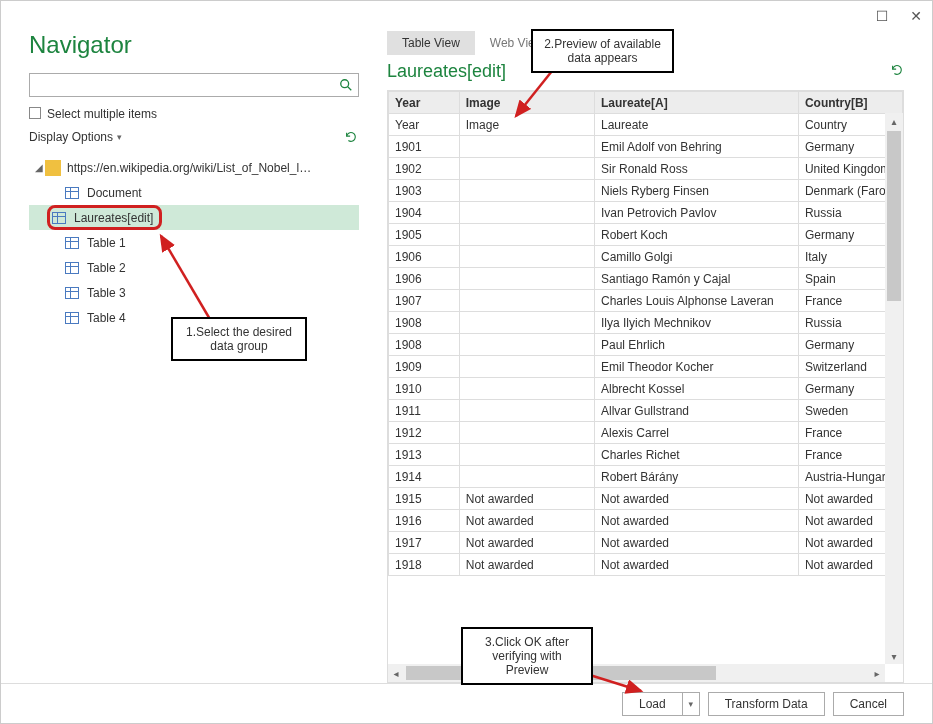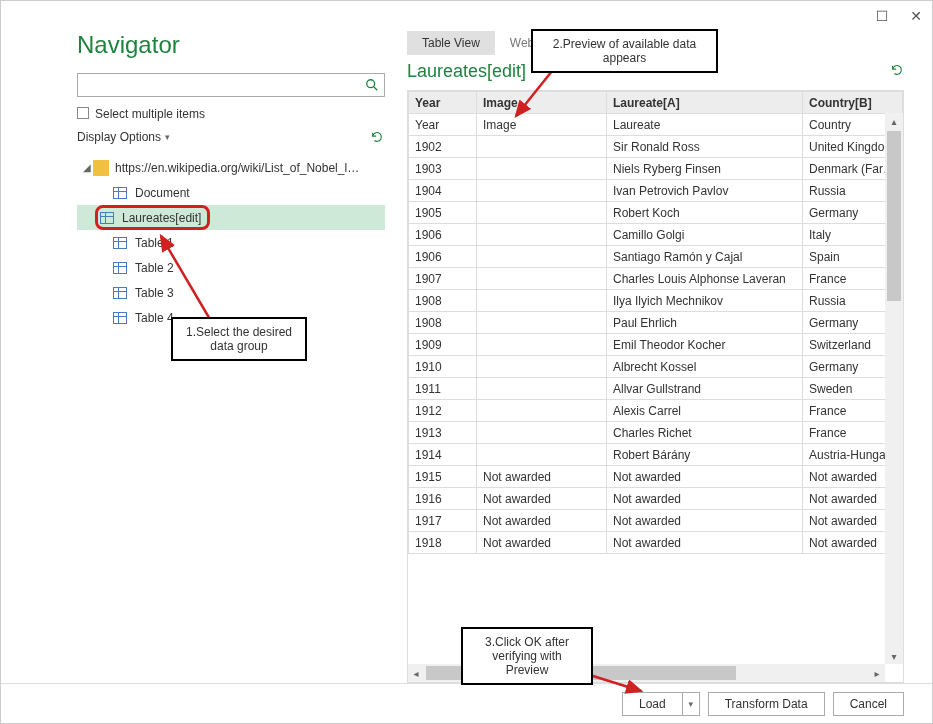"Navigator" .main { gap: 22px -> 28px; margin-left: 48px -> none }
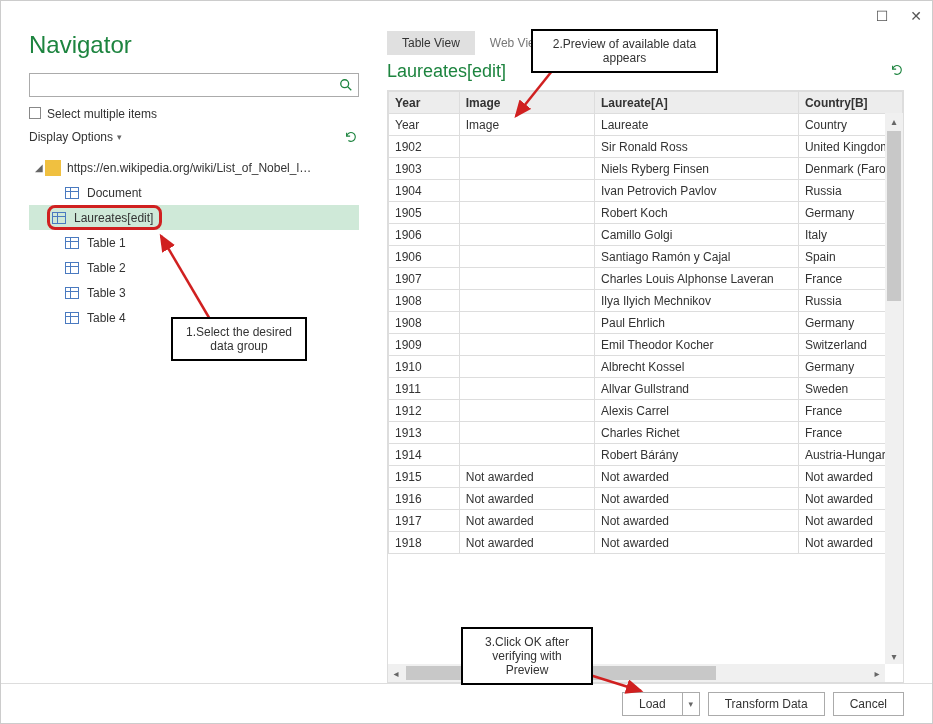"2.Preview of available data appears" div.annotation { width: 187px -> 143px }
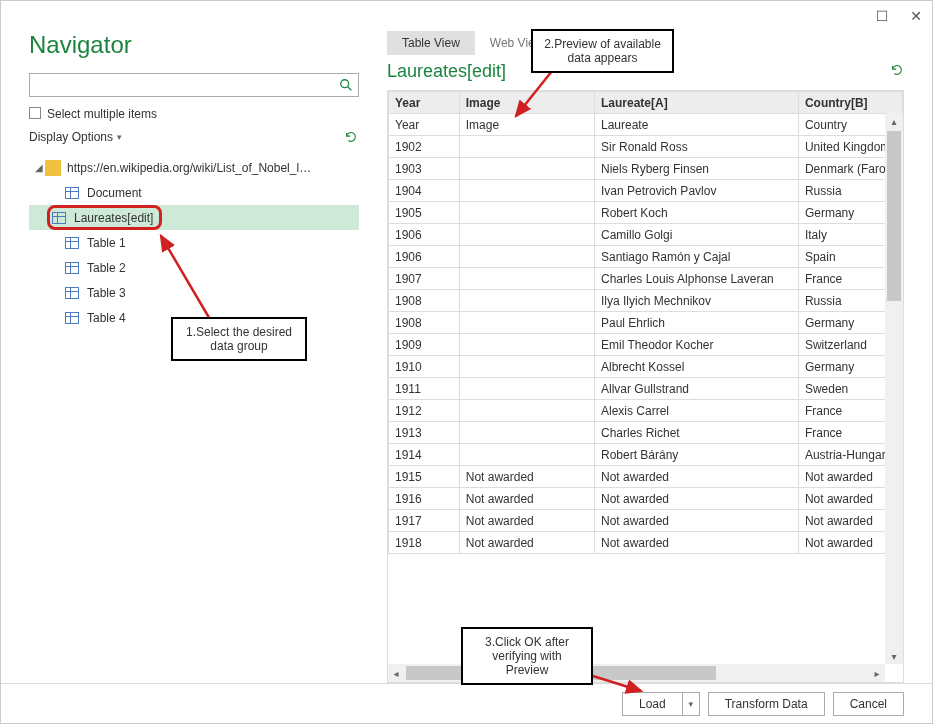"1901" tr { html: none -> <tr> <td>1901</td> <td></td> <td>Emil Adolf von Behring</td> <td>Germany</td> </tr> }
